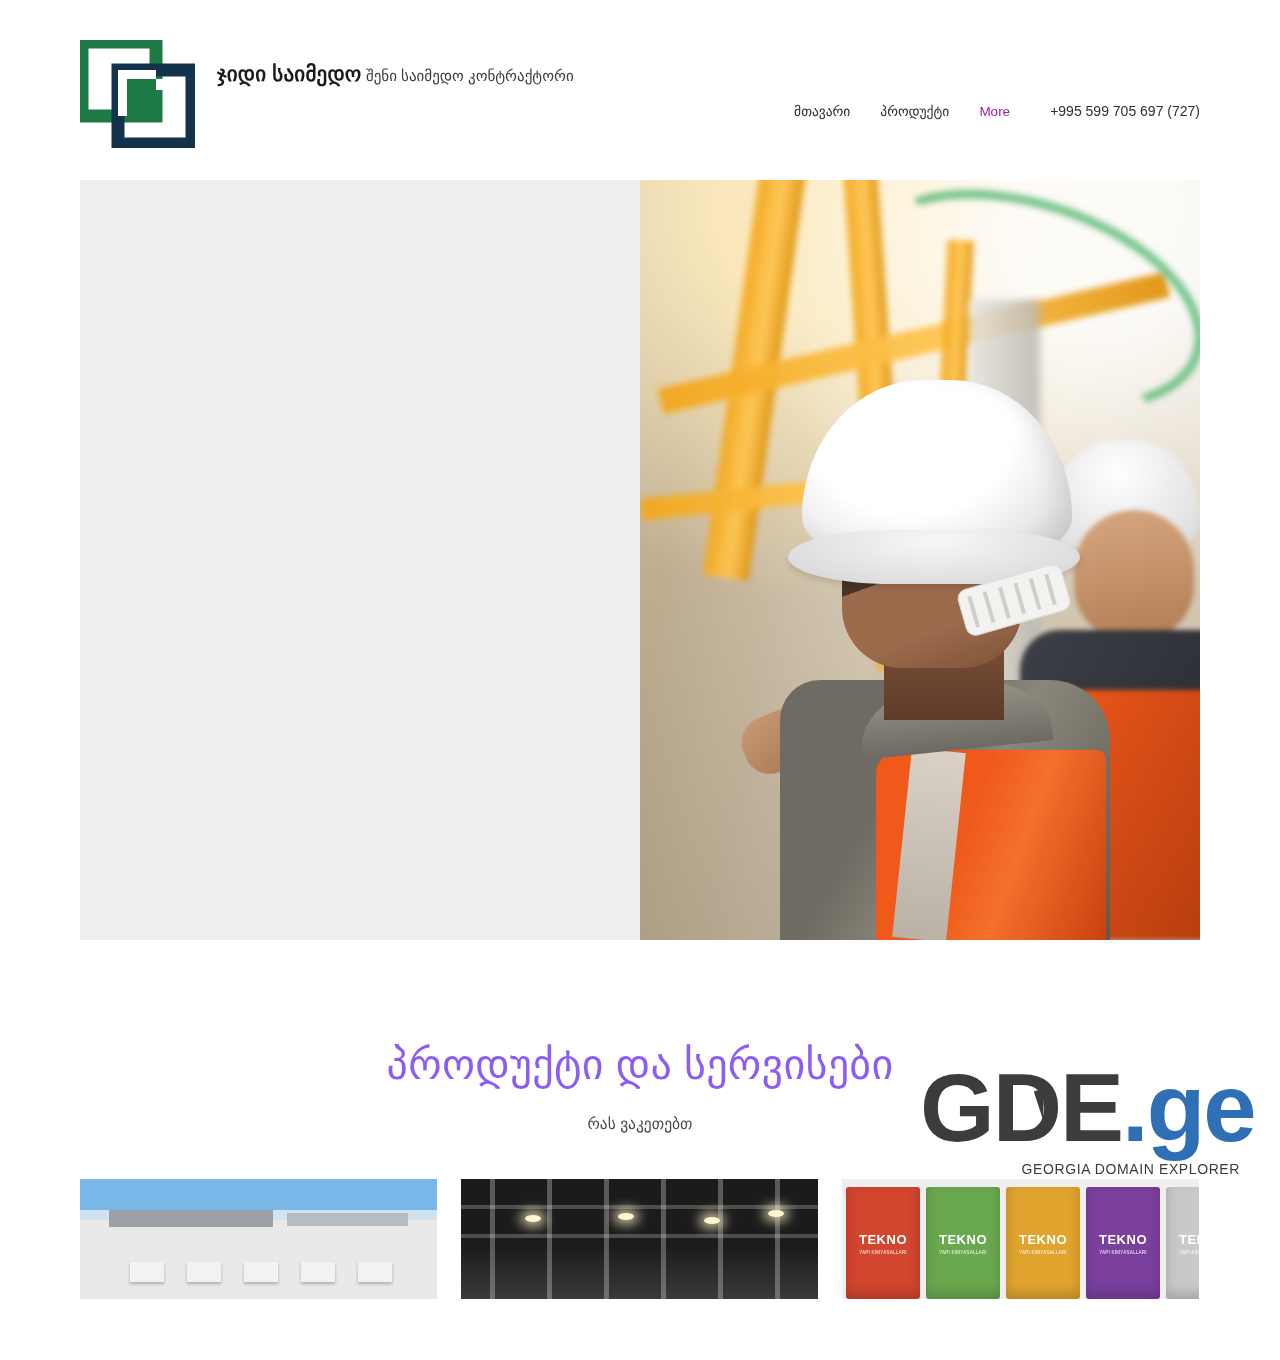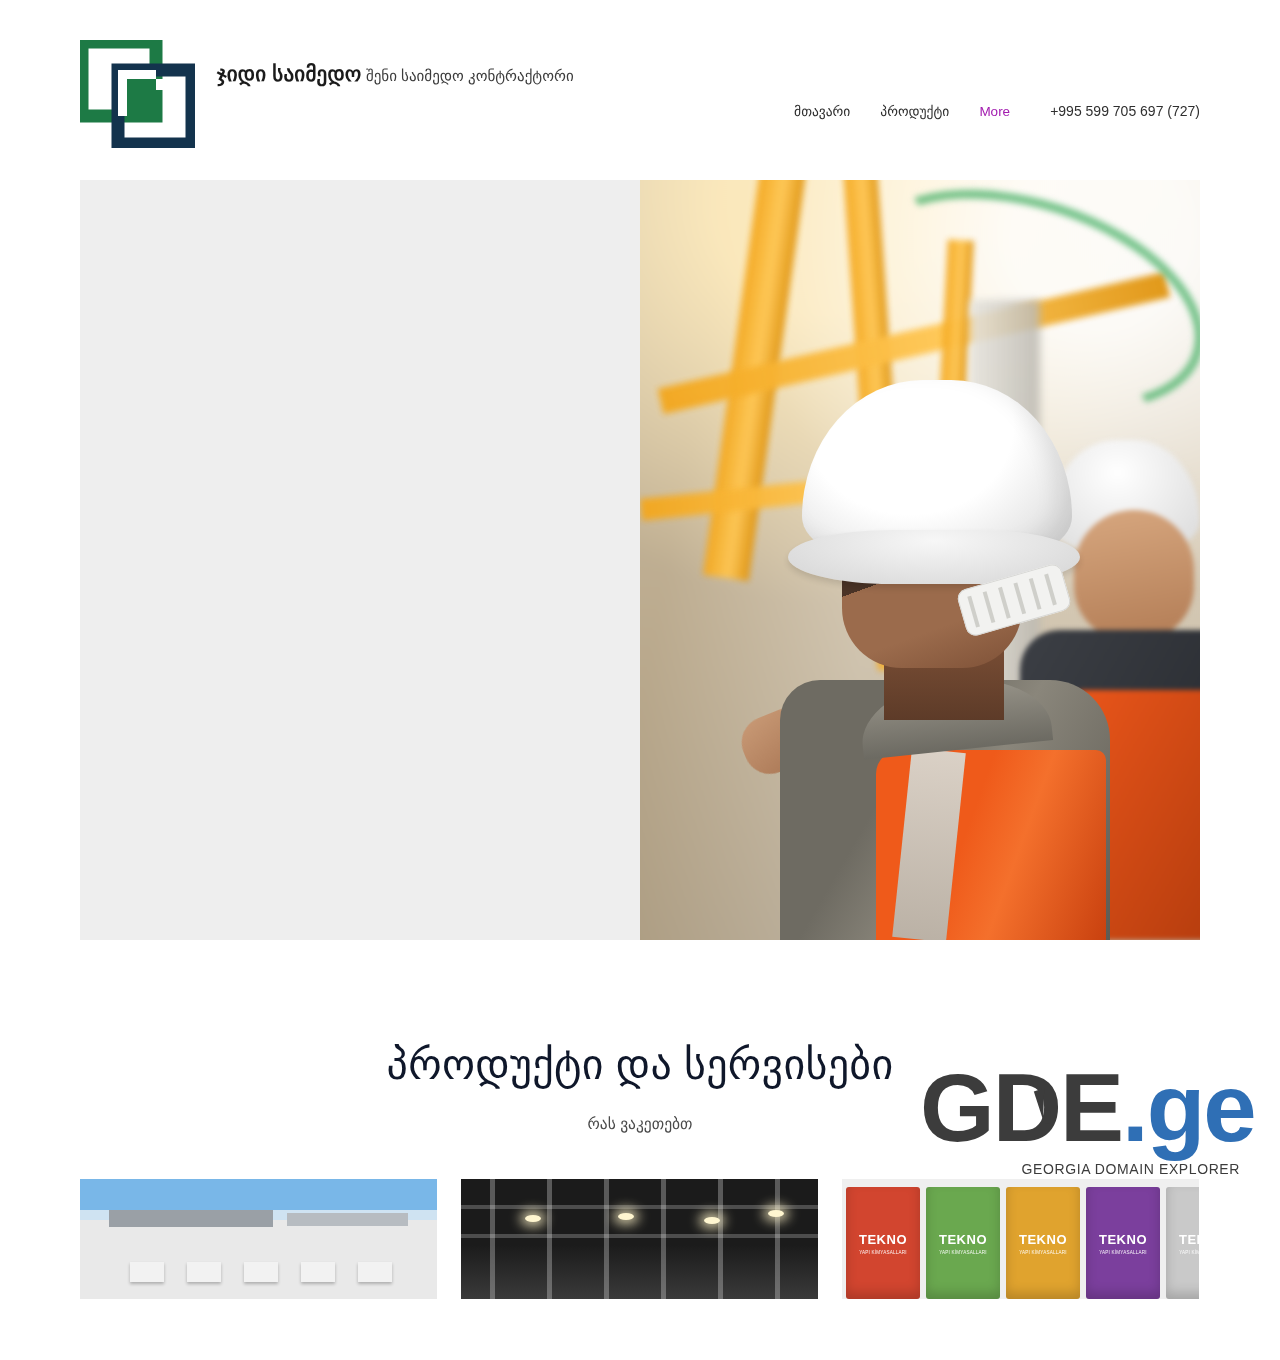"პროდუქტი და სერვისები" .section-title { color: #0f172a -> #8b5cf6 }
